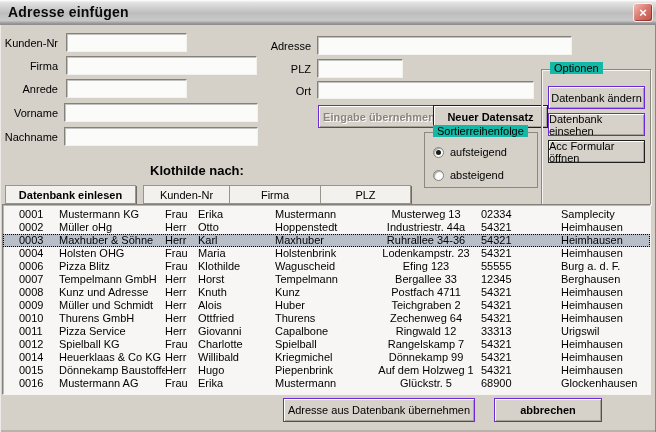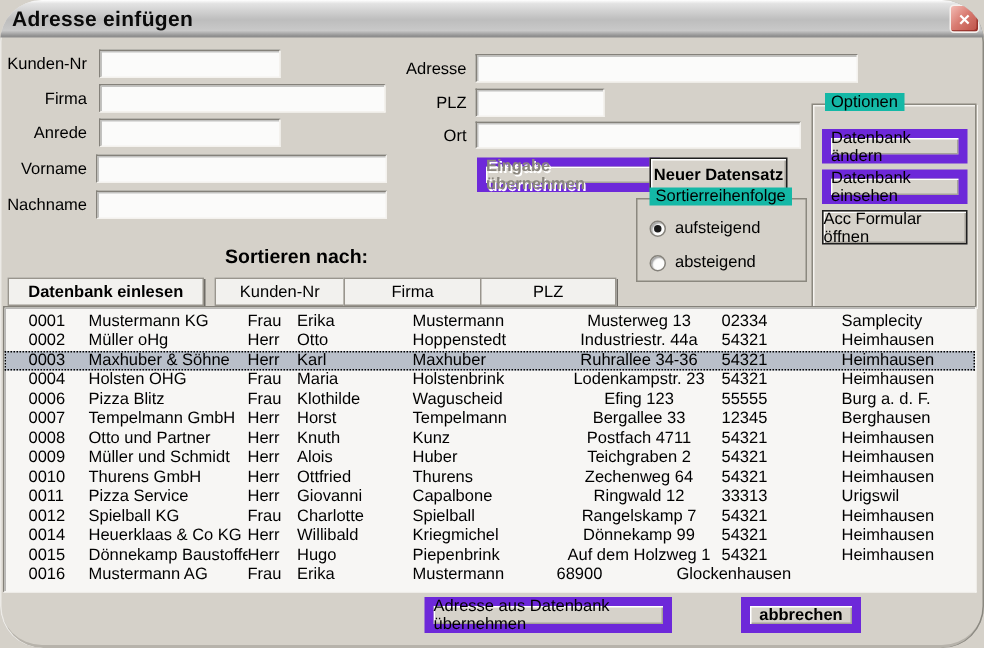"Adresse einfügen" #dialog { border-radius: 28px -> none }
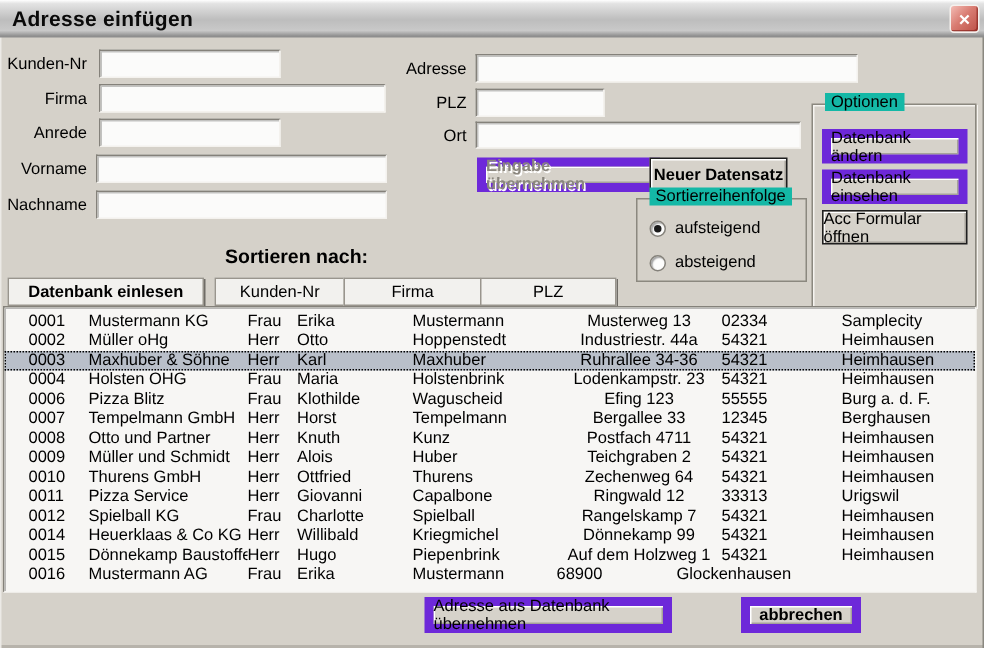"Datenbank ändern" .btn { border: 6px solid #6d28d9 -> 1px solid #6d28d9 }
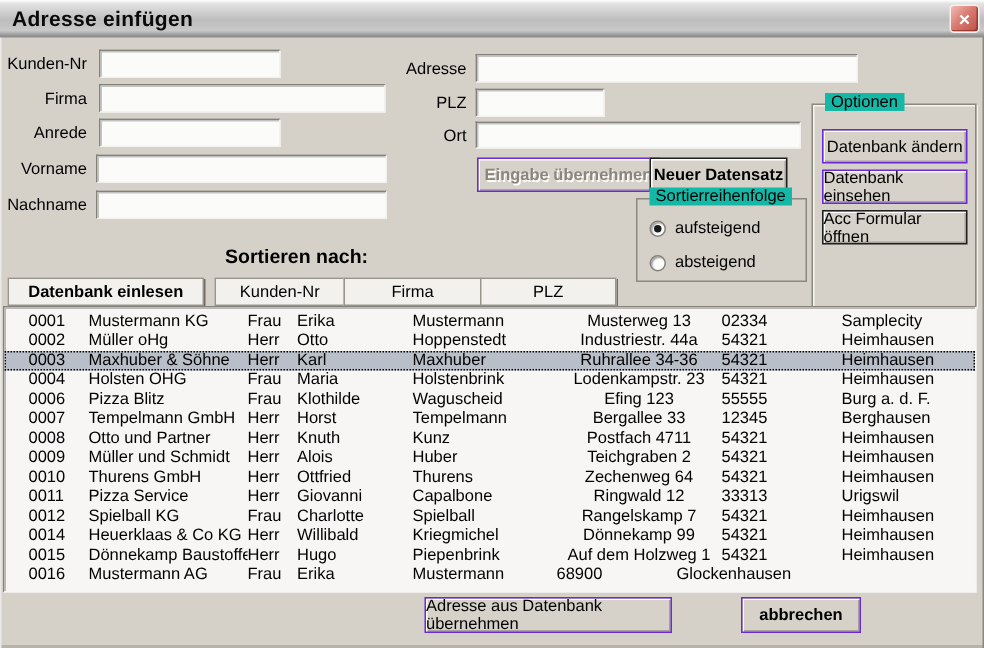"Neuer Datensatz" div.btn { width: 92px -> 115px }
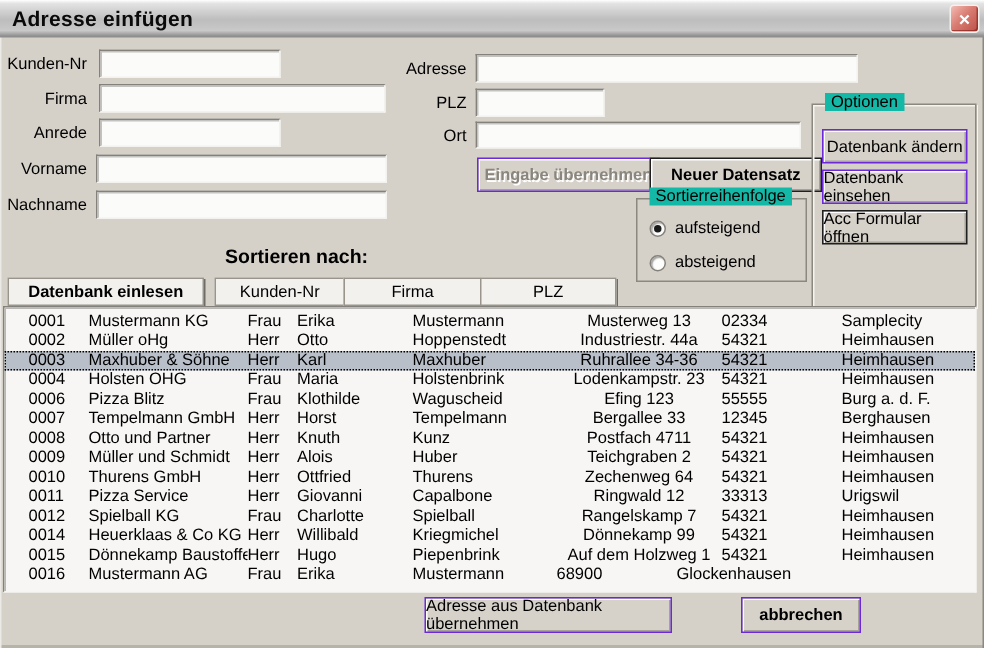"Sortieren nach:" div.sortheading { text: Sortieren -> Klothilde }
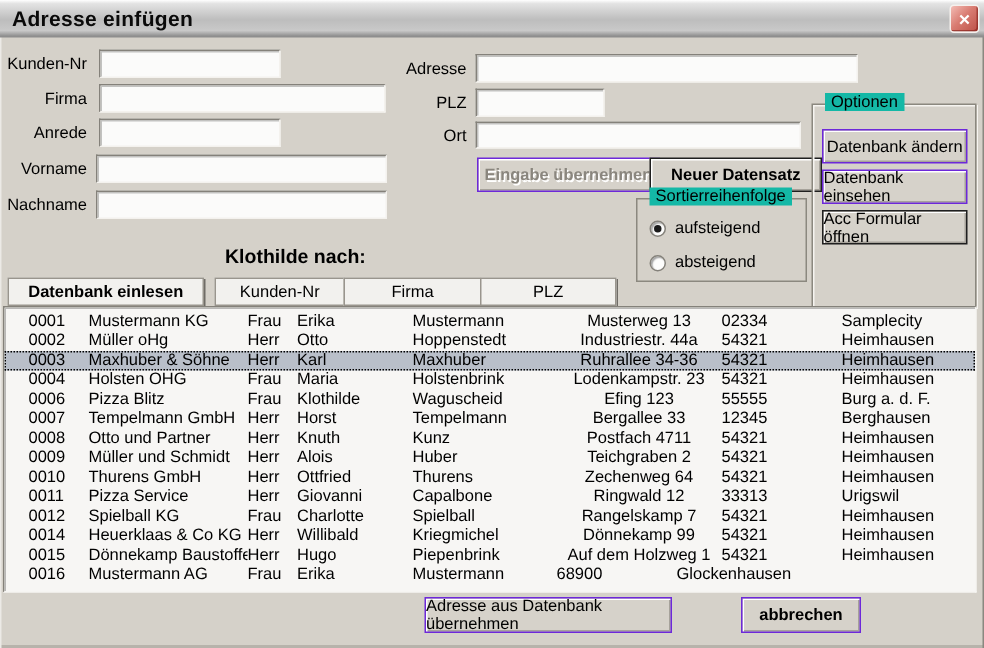"Otto und Partner" span.tc { text: Otto und Partner -> Kunz und Adresse }
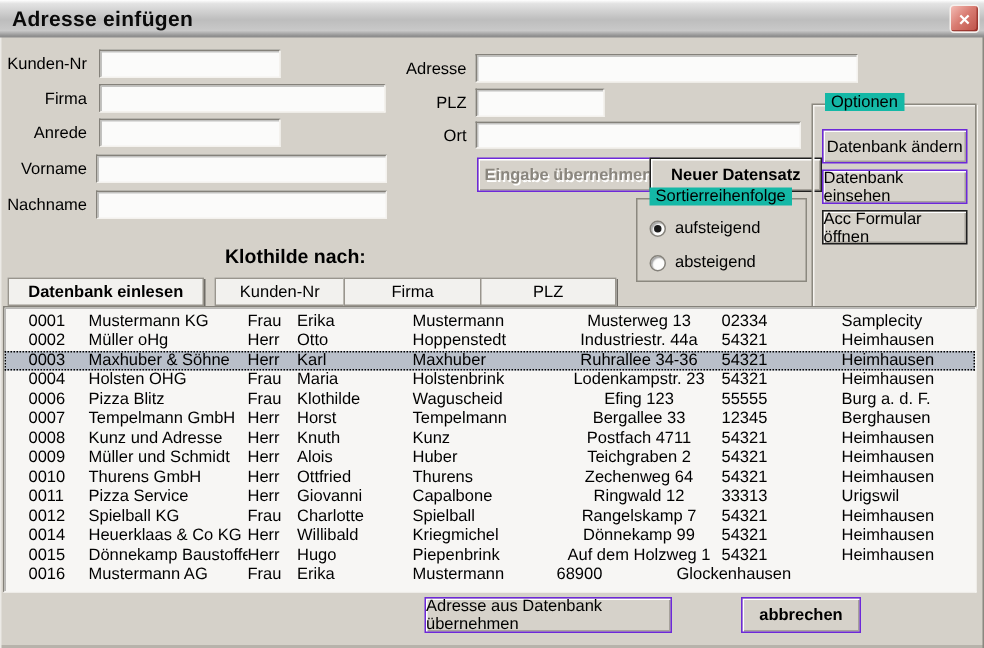"Glückstr. 5" span.tc { html: none -> <span>Glückstr. 5</span> }
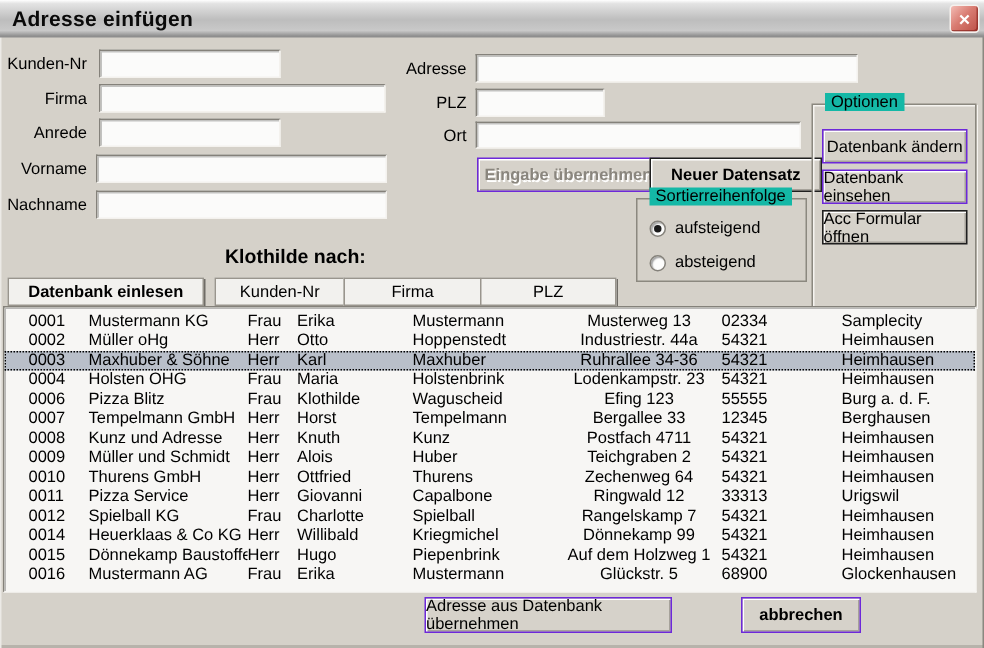"Adresse aus Datenbank übernehmen" div.btn { width: 165px -> 192px }
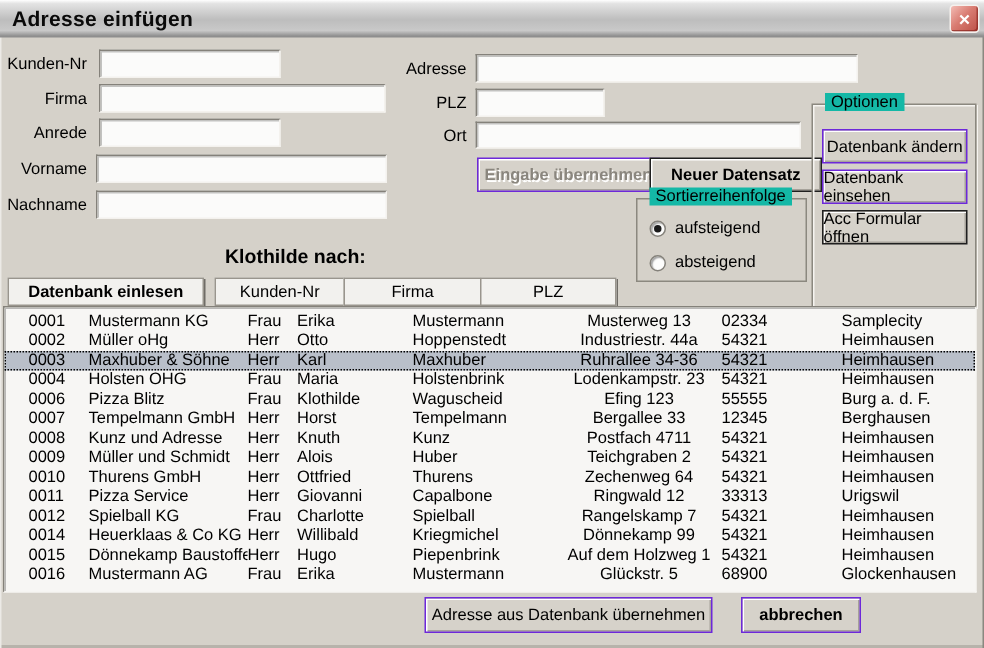"abbrechen" div.btn { width: 80px -> 108px }
